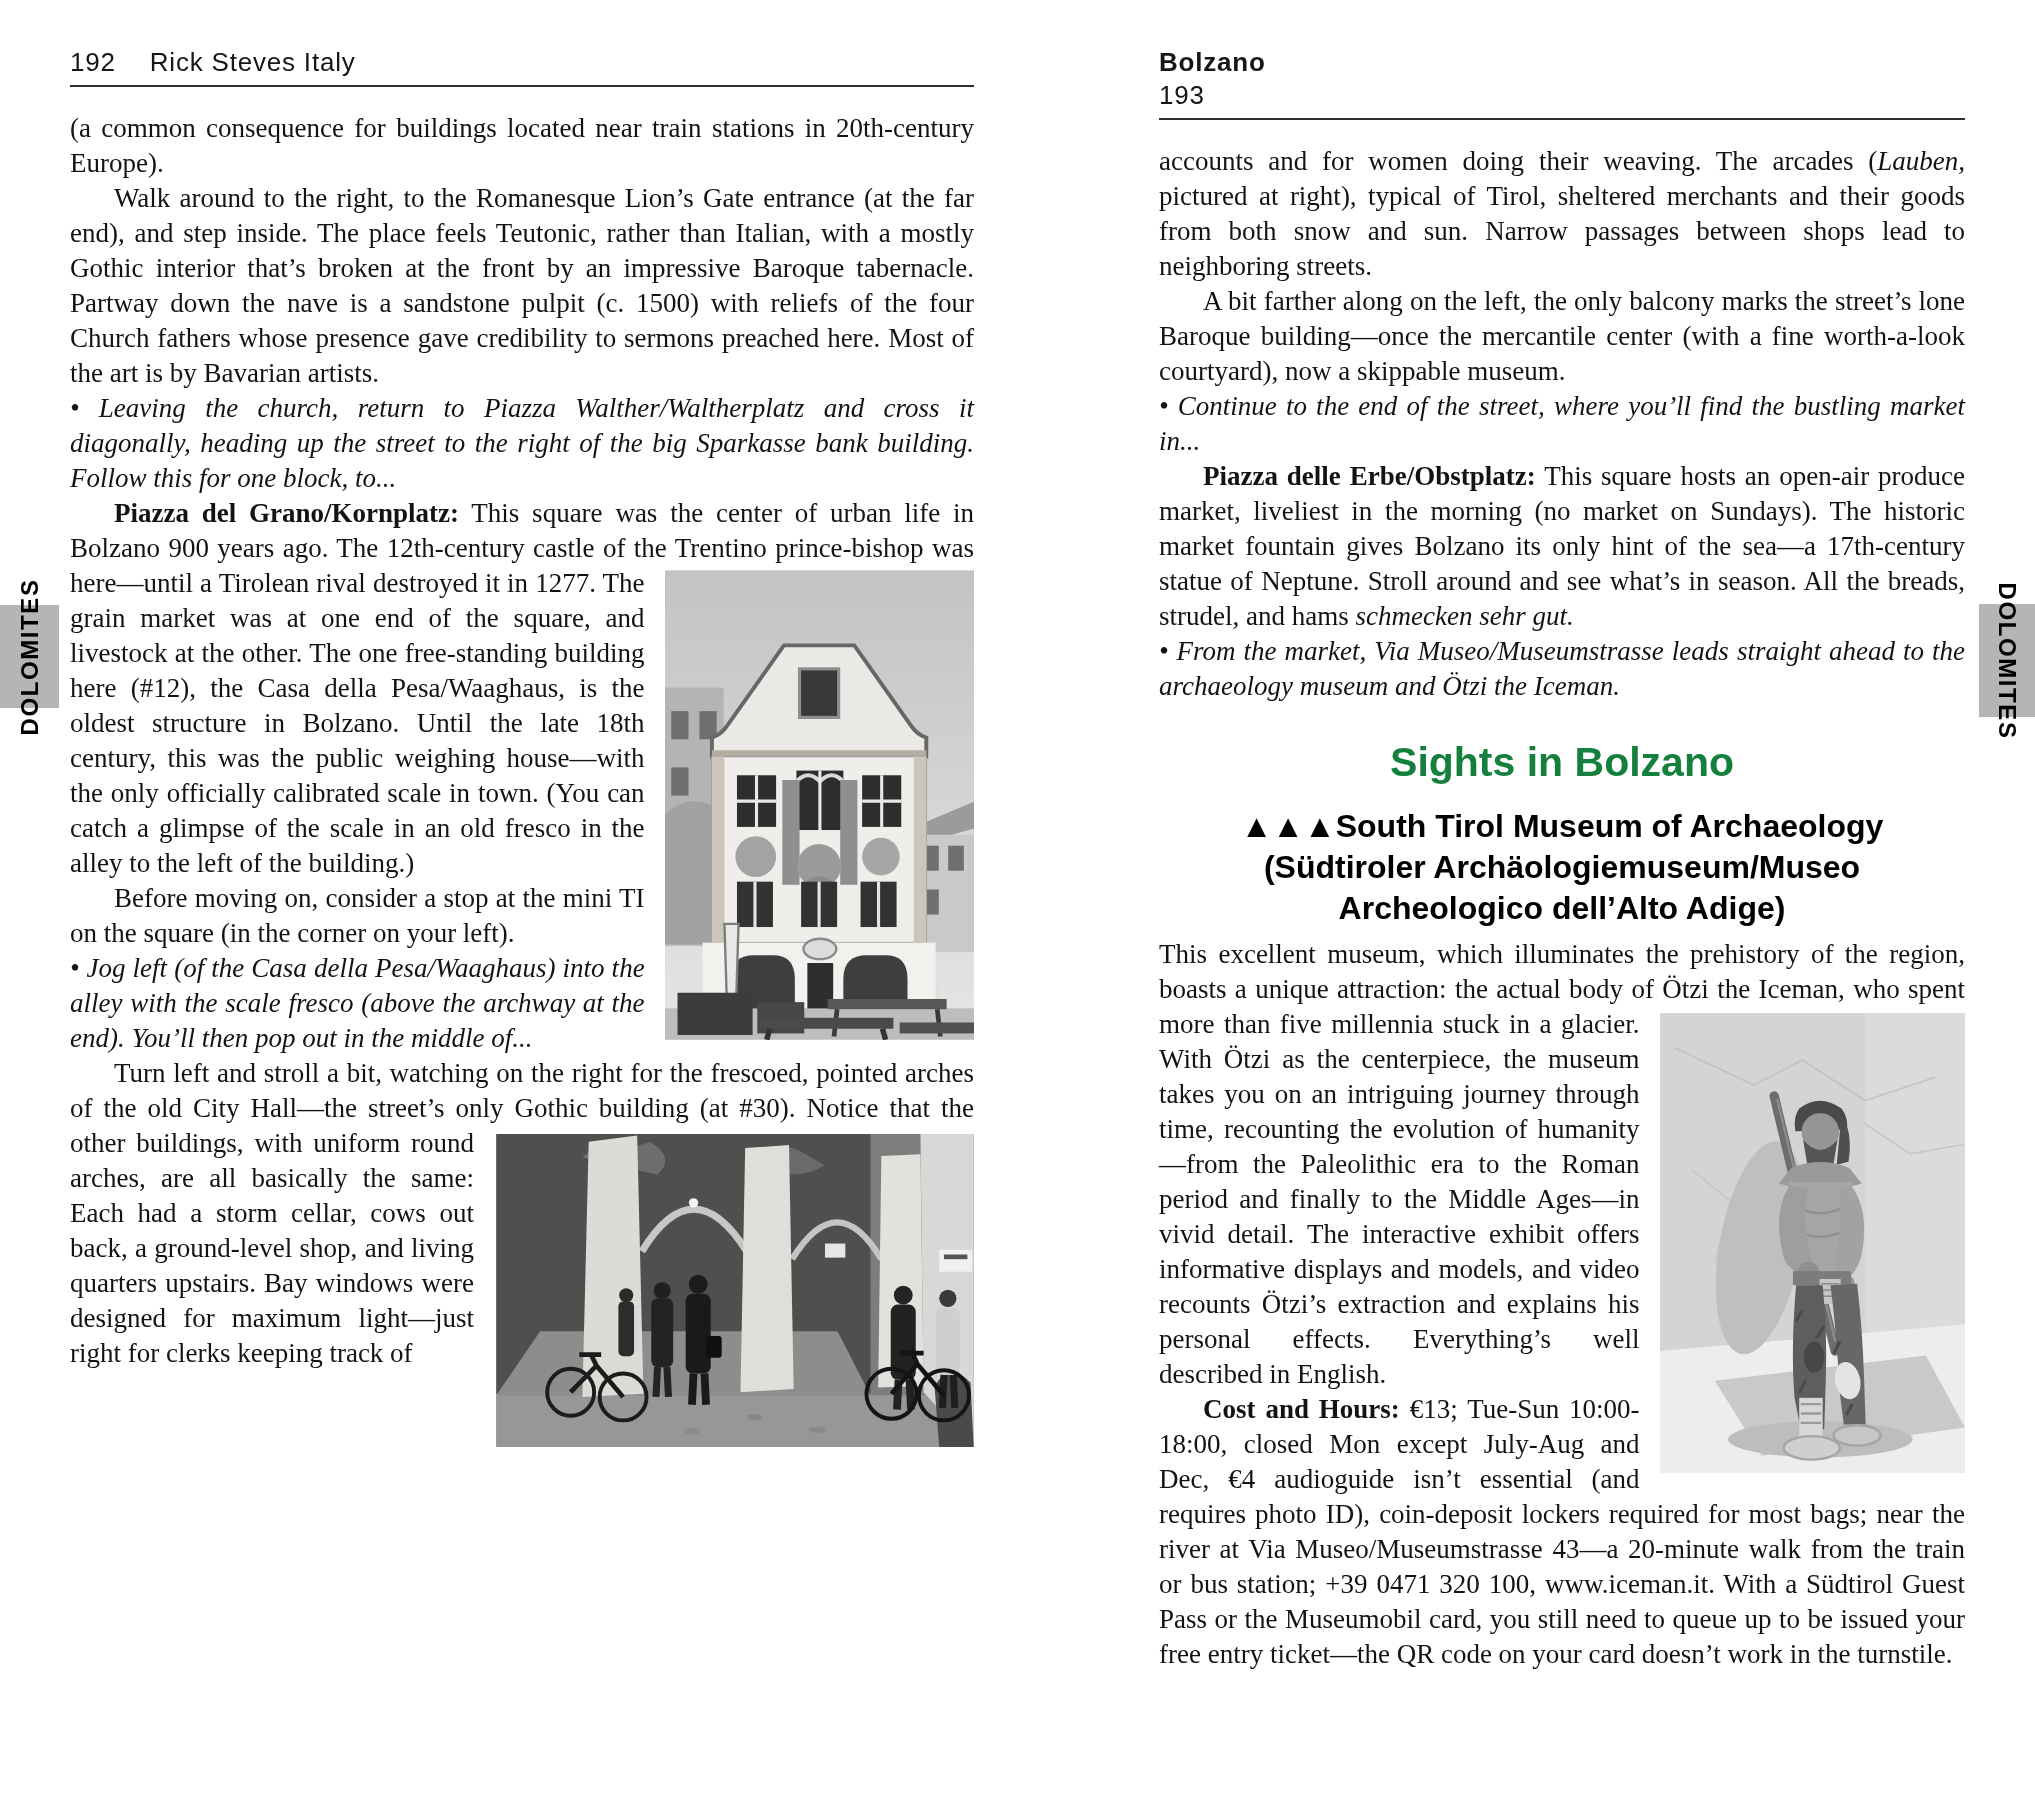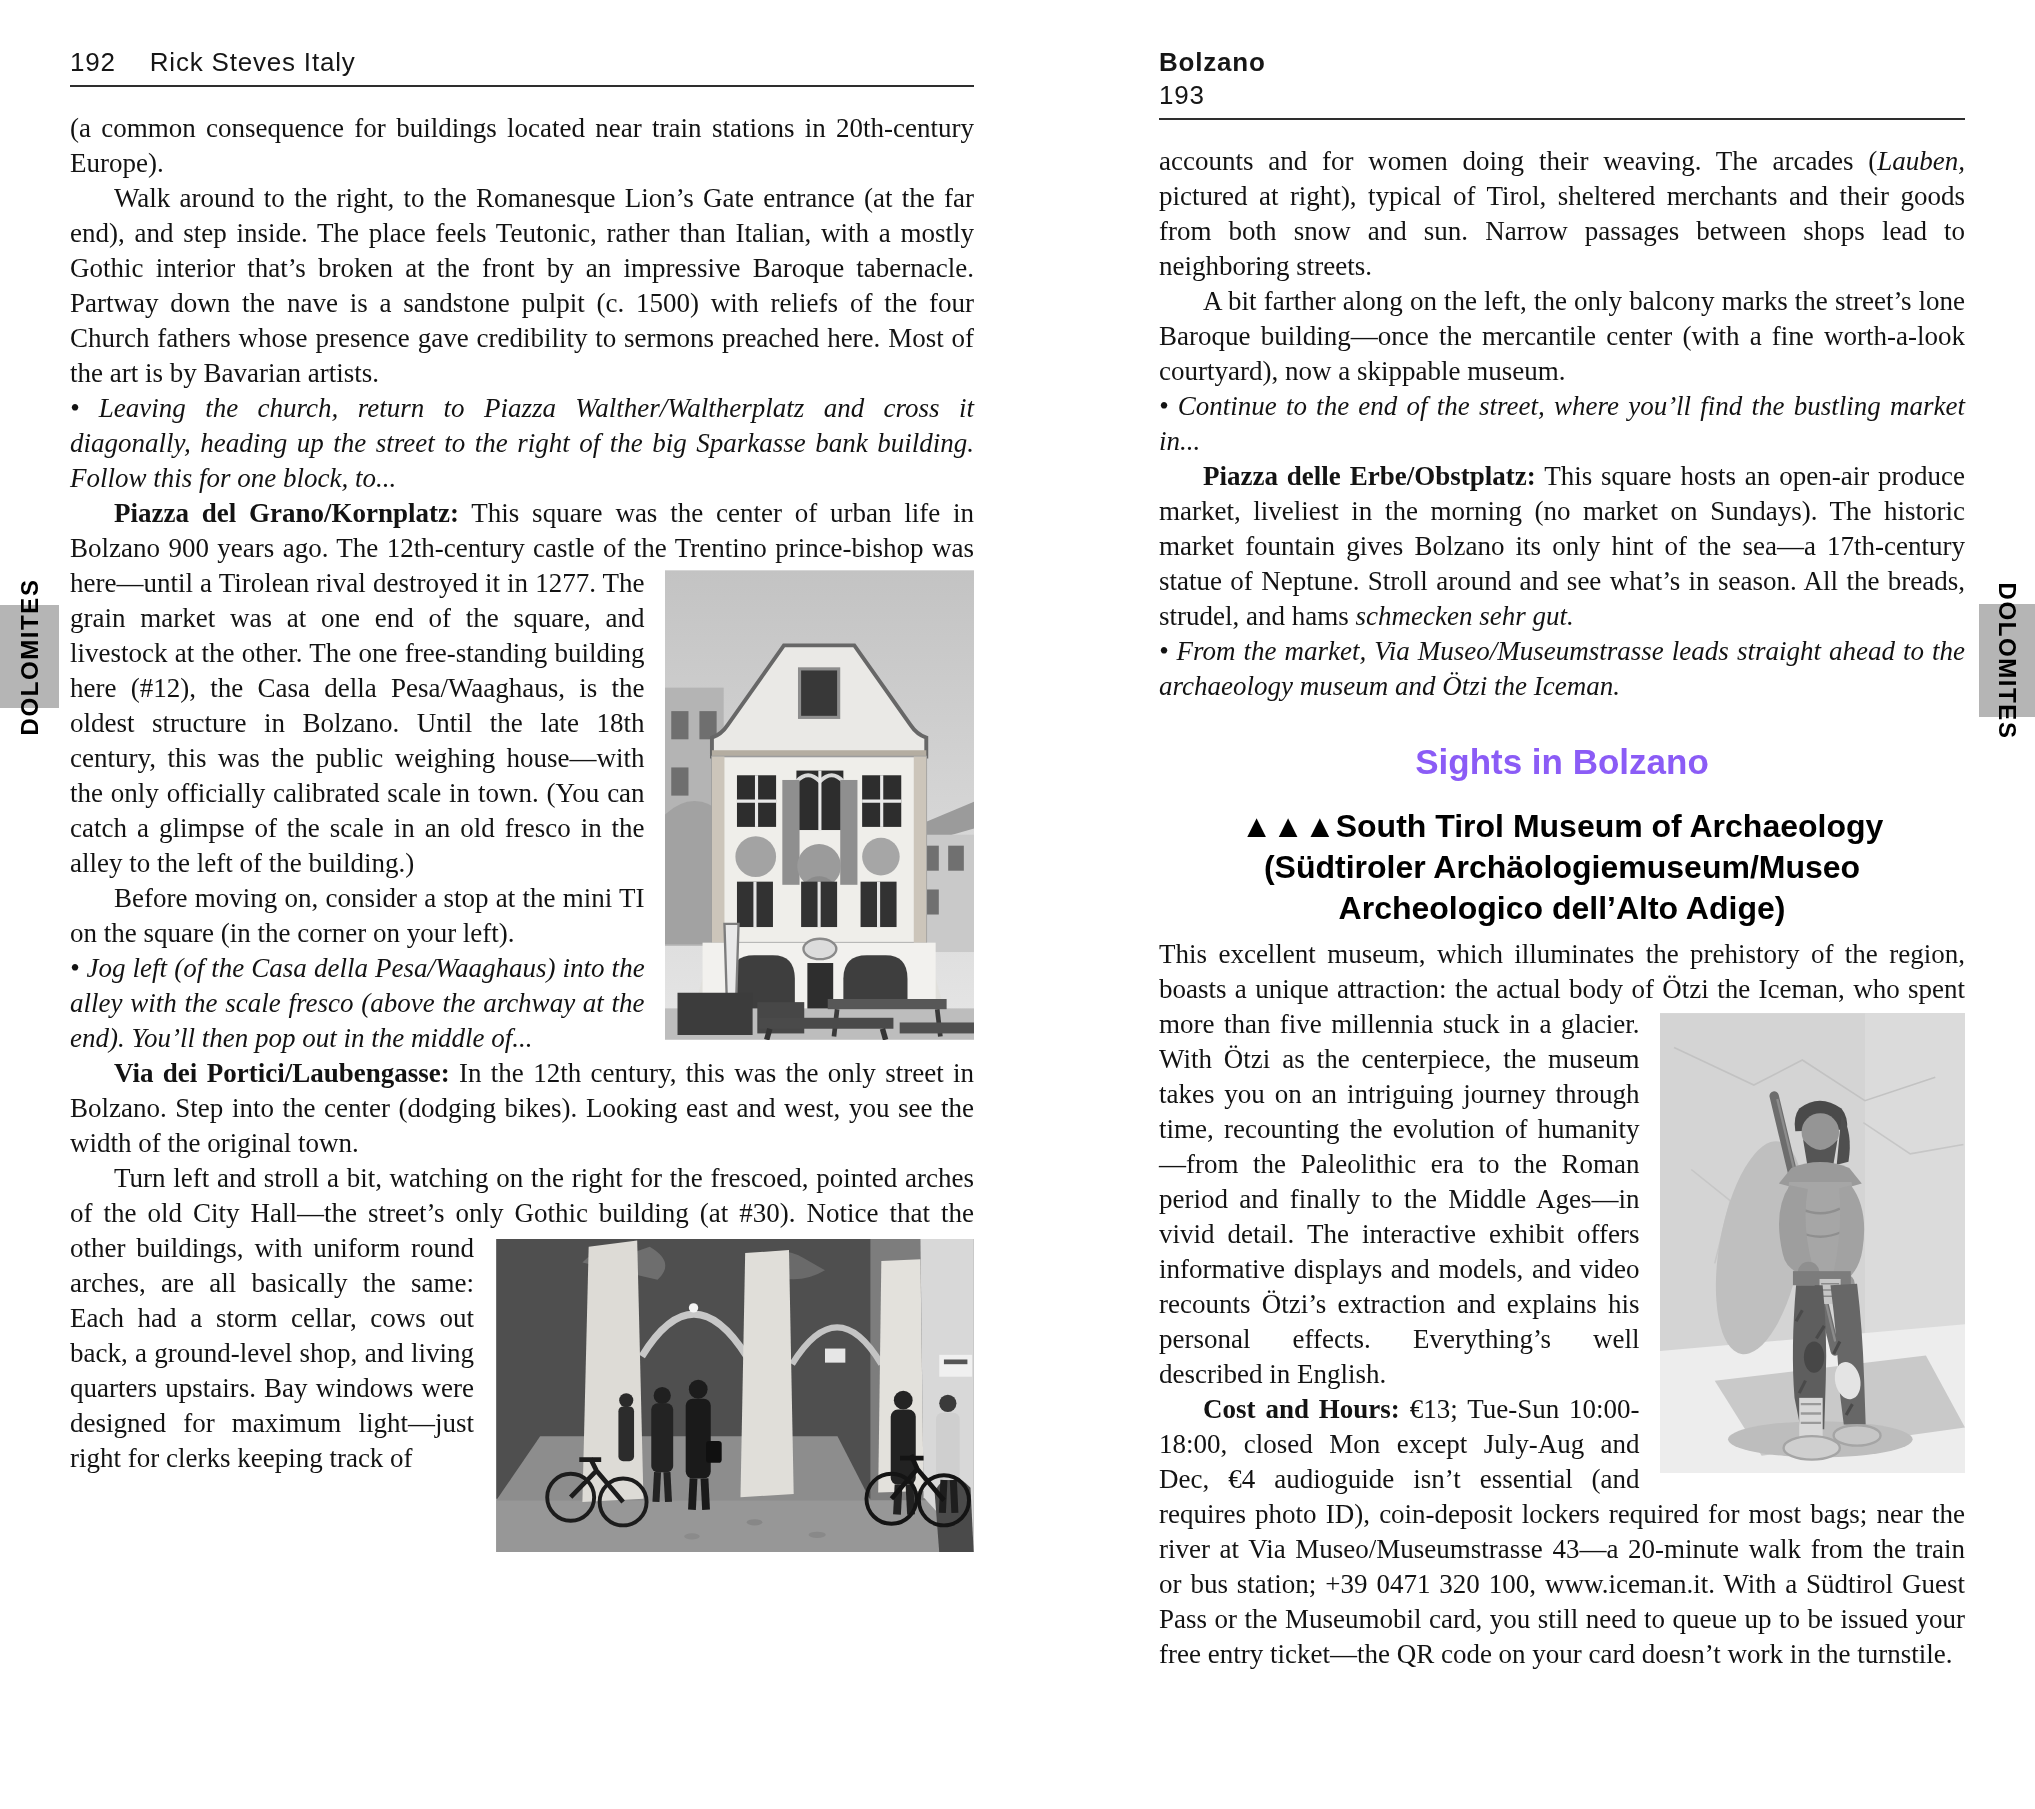"Sights in Bolzano" h1.sights { color: #8b5cf6 -> #15803d; font-size: 35px -> 41px }
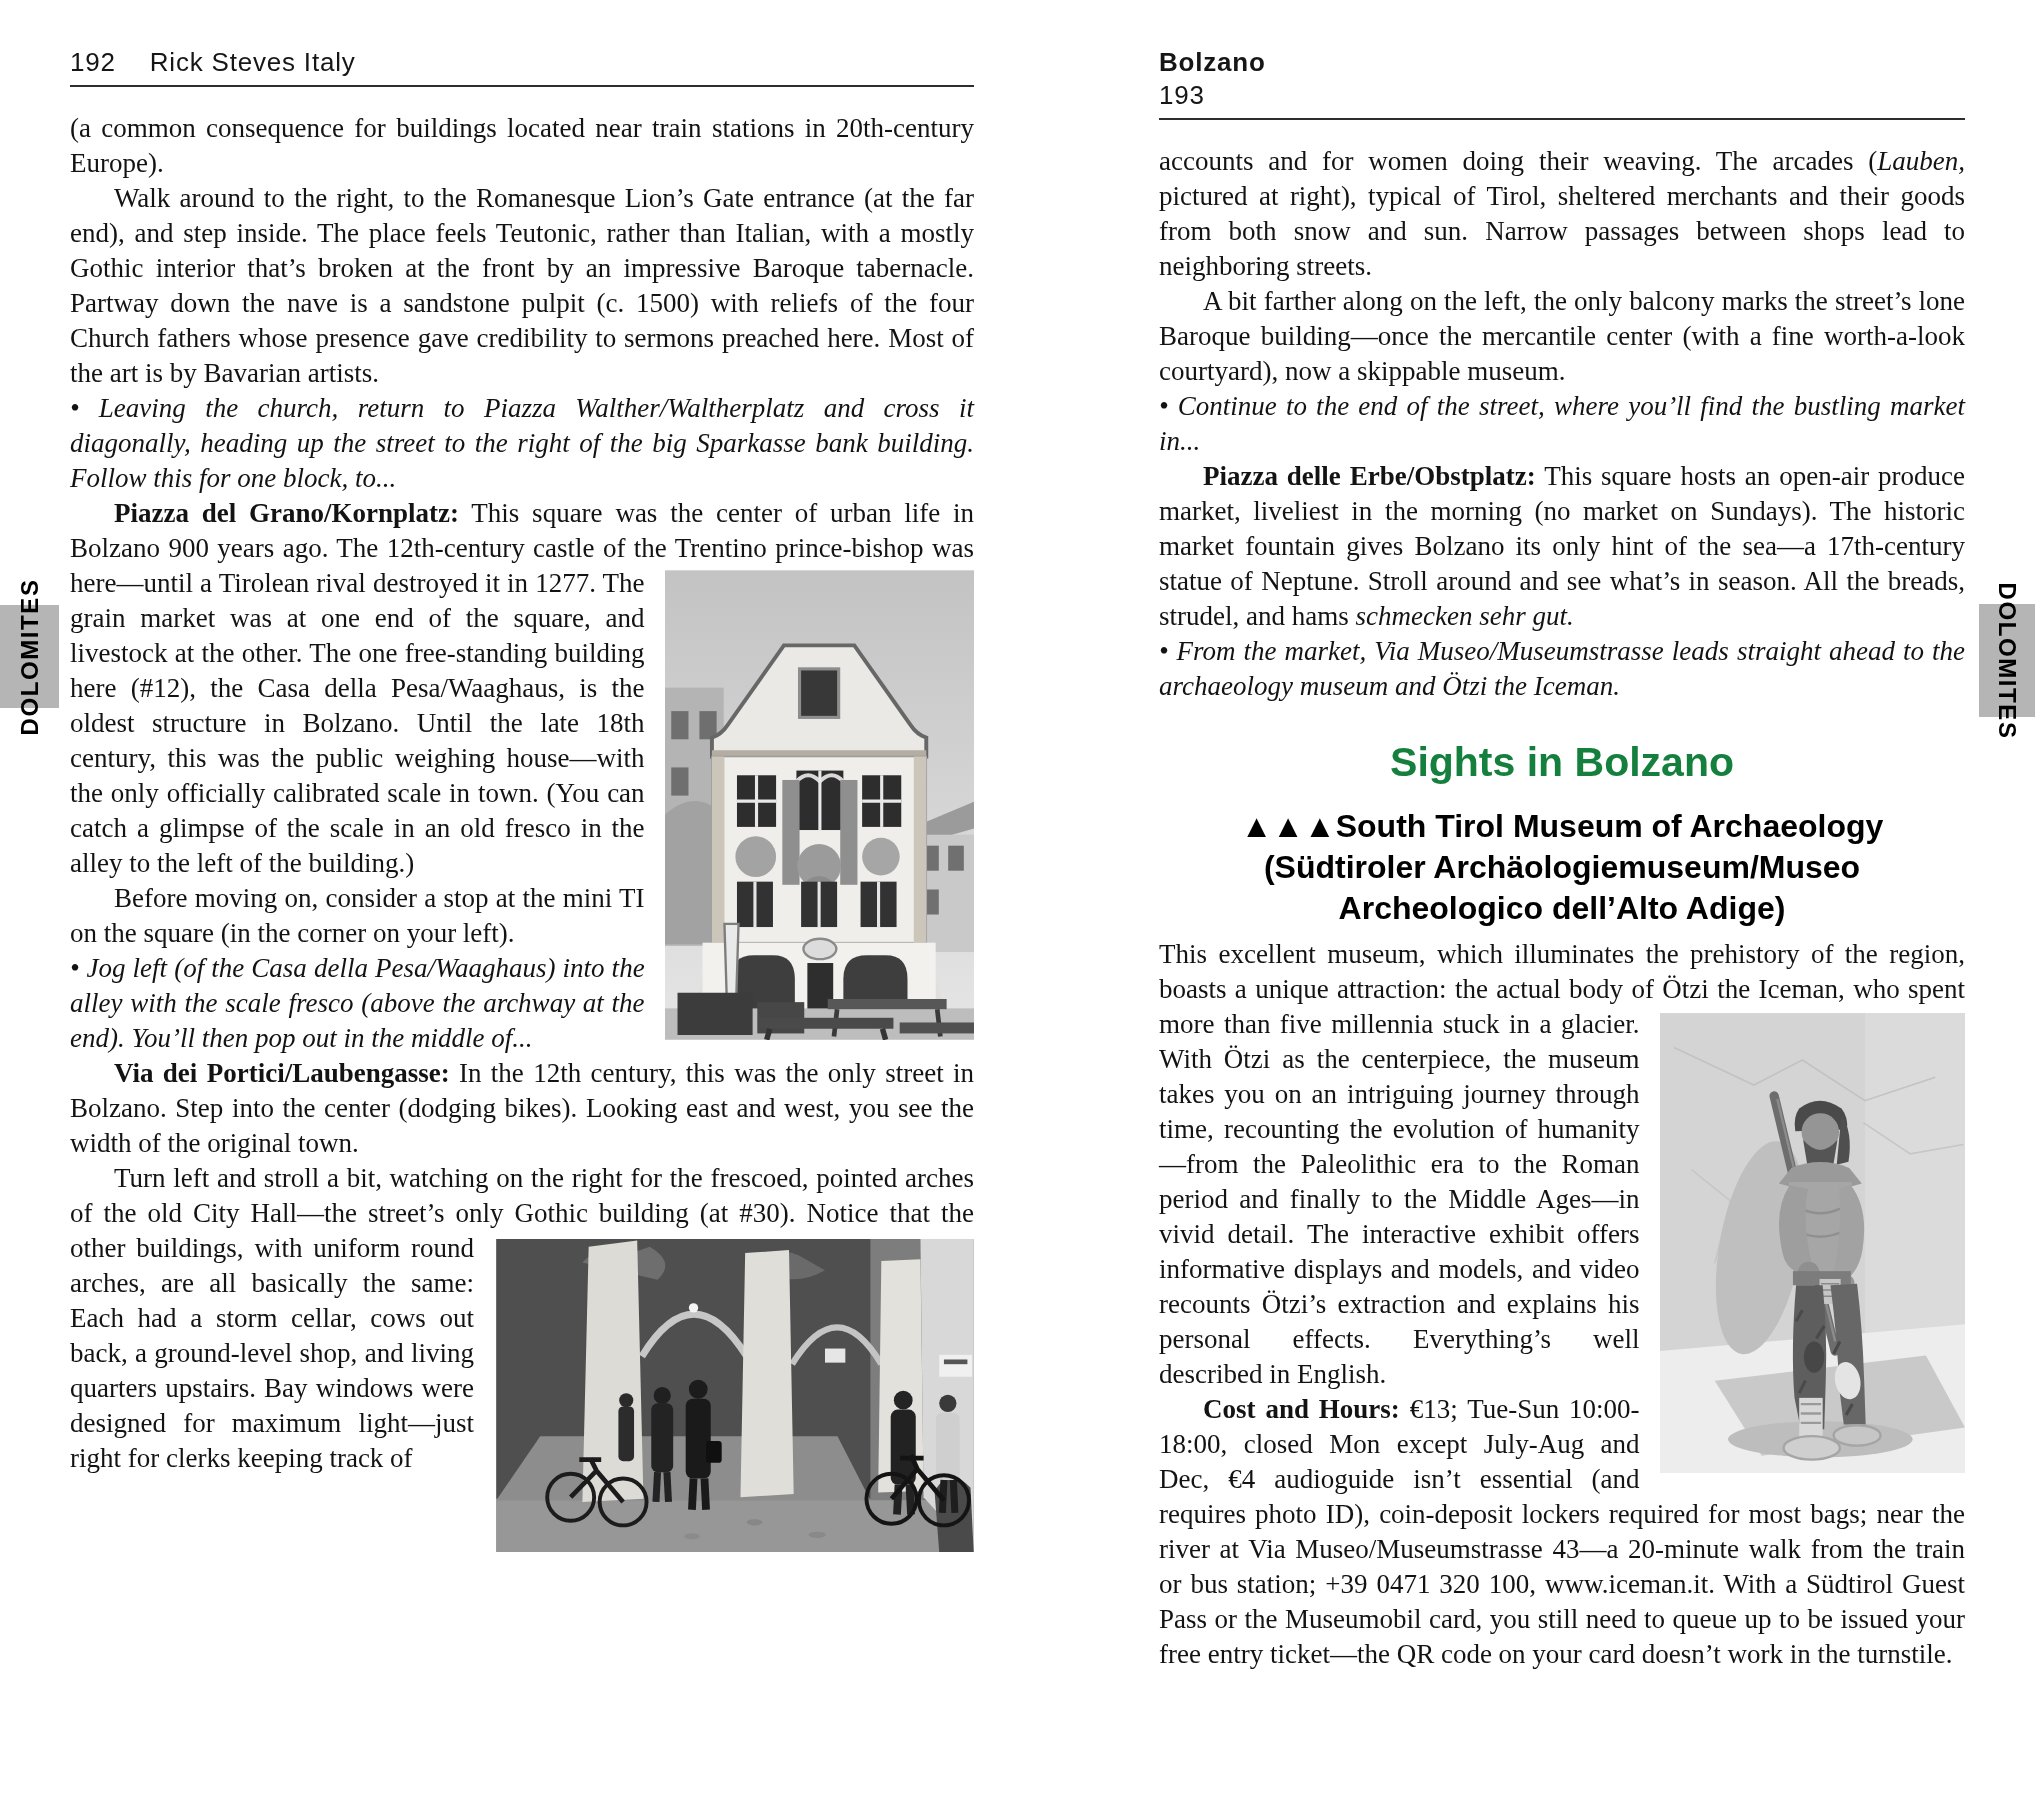"Via dei Portici/Laubengasse: In the" p.ind { html: <p><span>Via dei Portici/Laubengasse:</span><span> In the 12th century, this was the only street in Bolzano. Step into the center (dodging bikes). Looking east and west, you see the width of the original town.</span></p> -> none }
